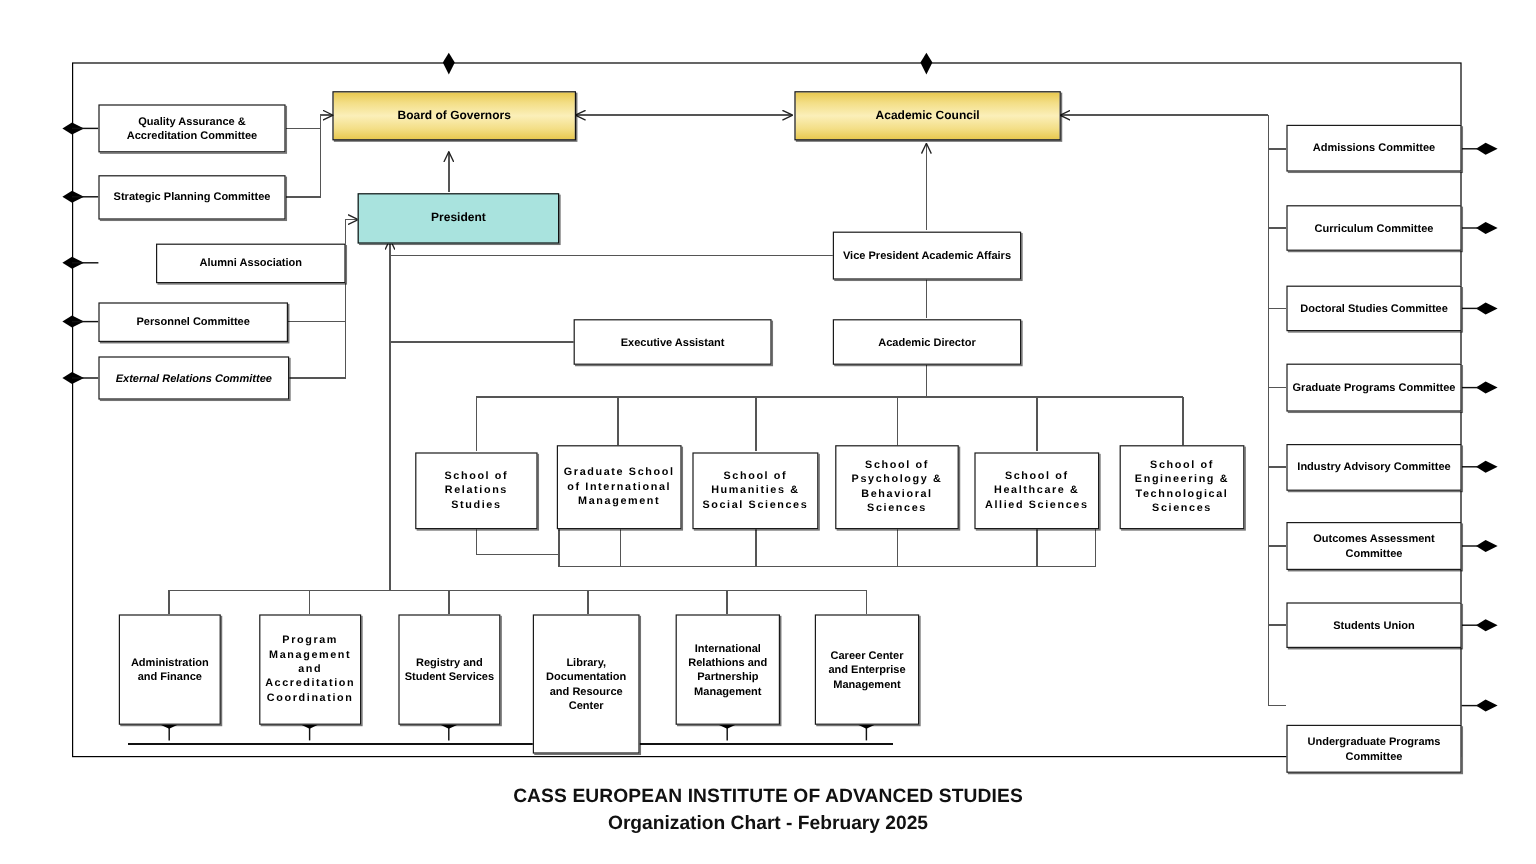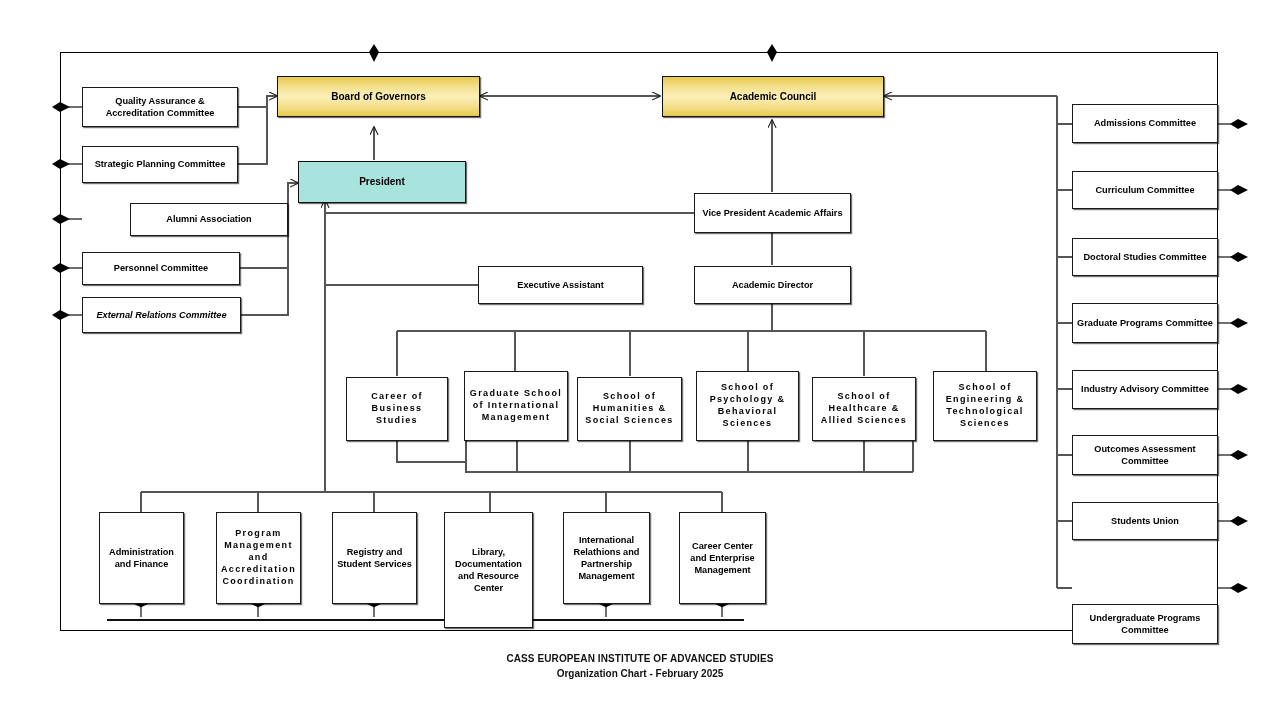"Career of Business Studies" span { text: Career of Business -> School of Relations }
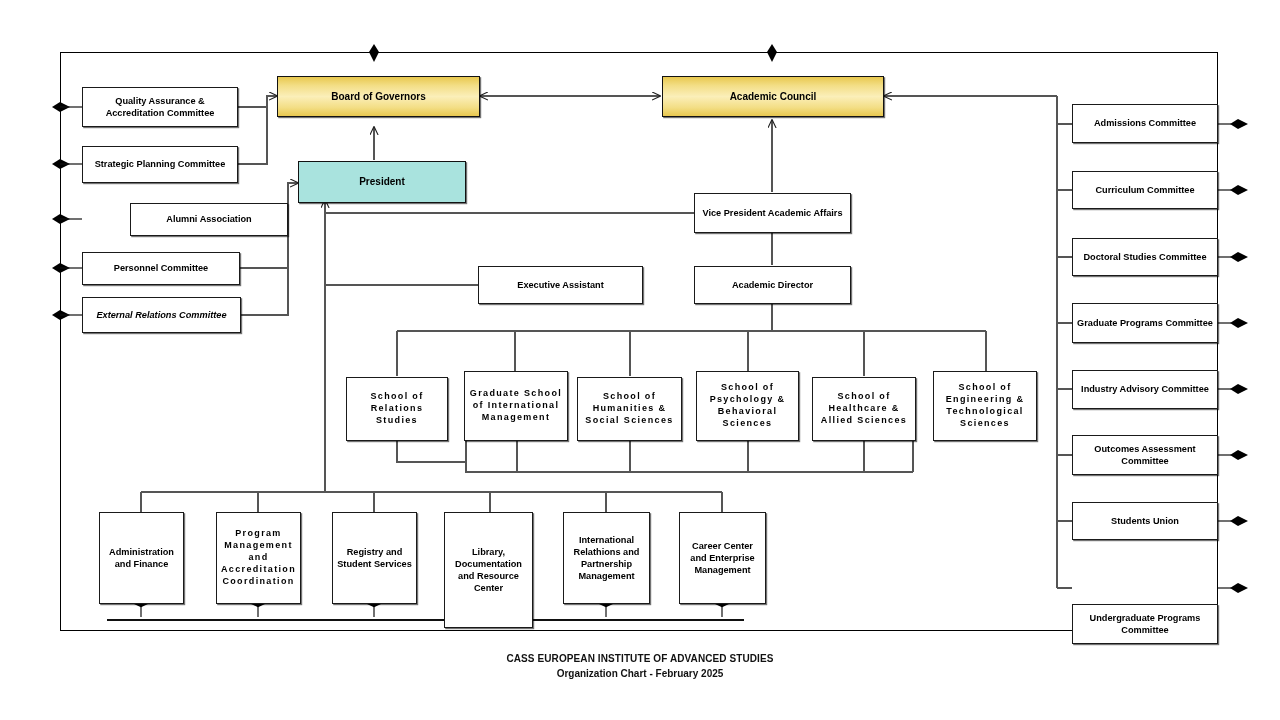"CASS EUROPEAN INSTITUTE OF ADVANCED" .caption { font-size: 10px -> 16px }
